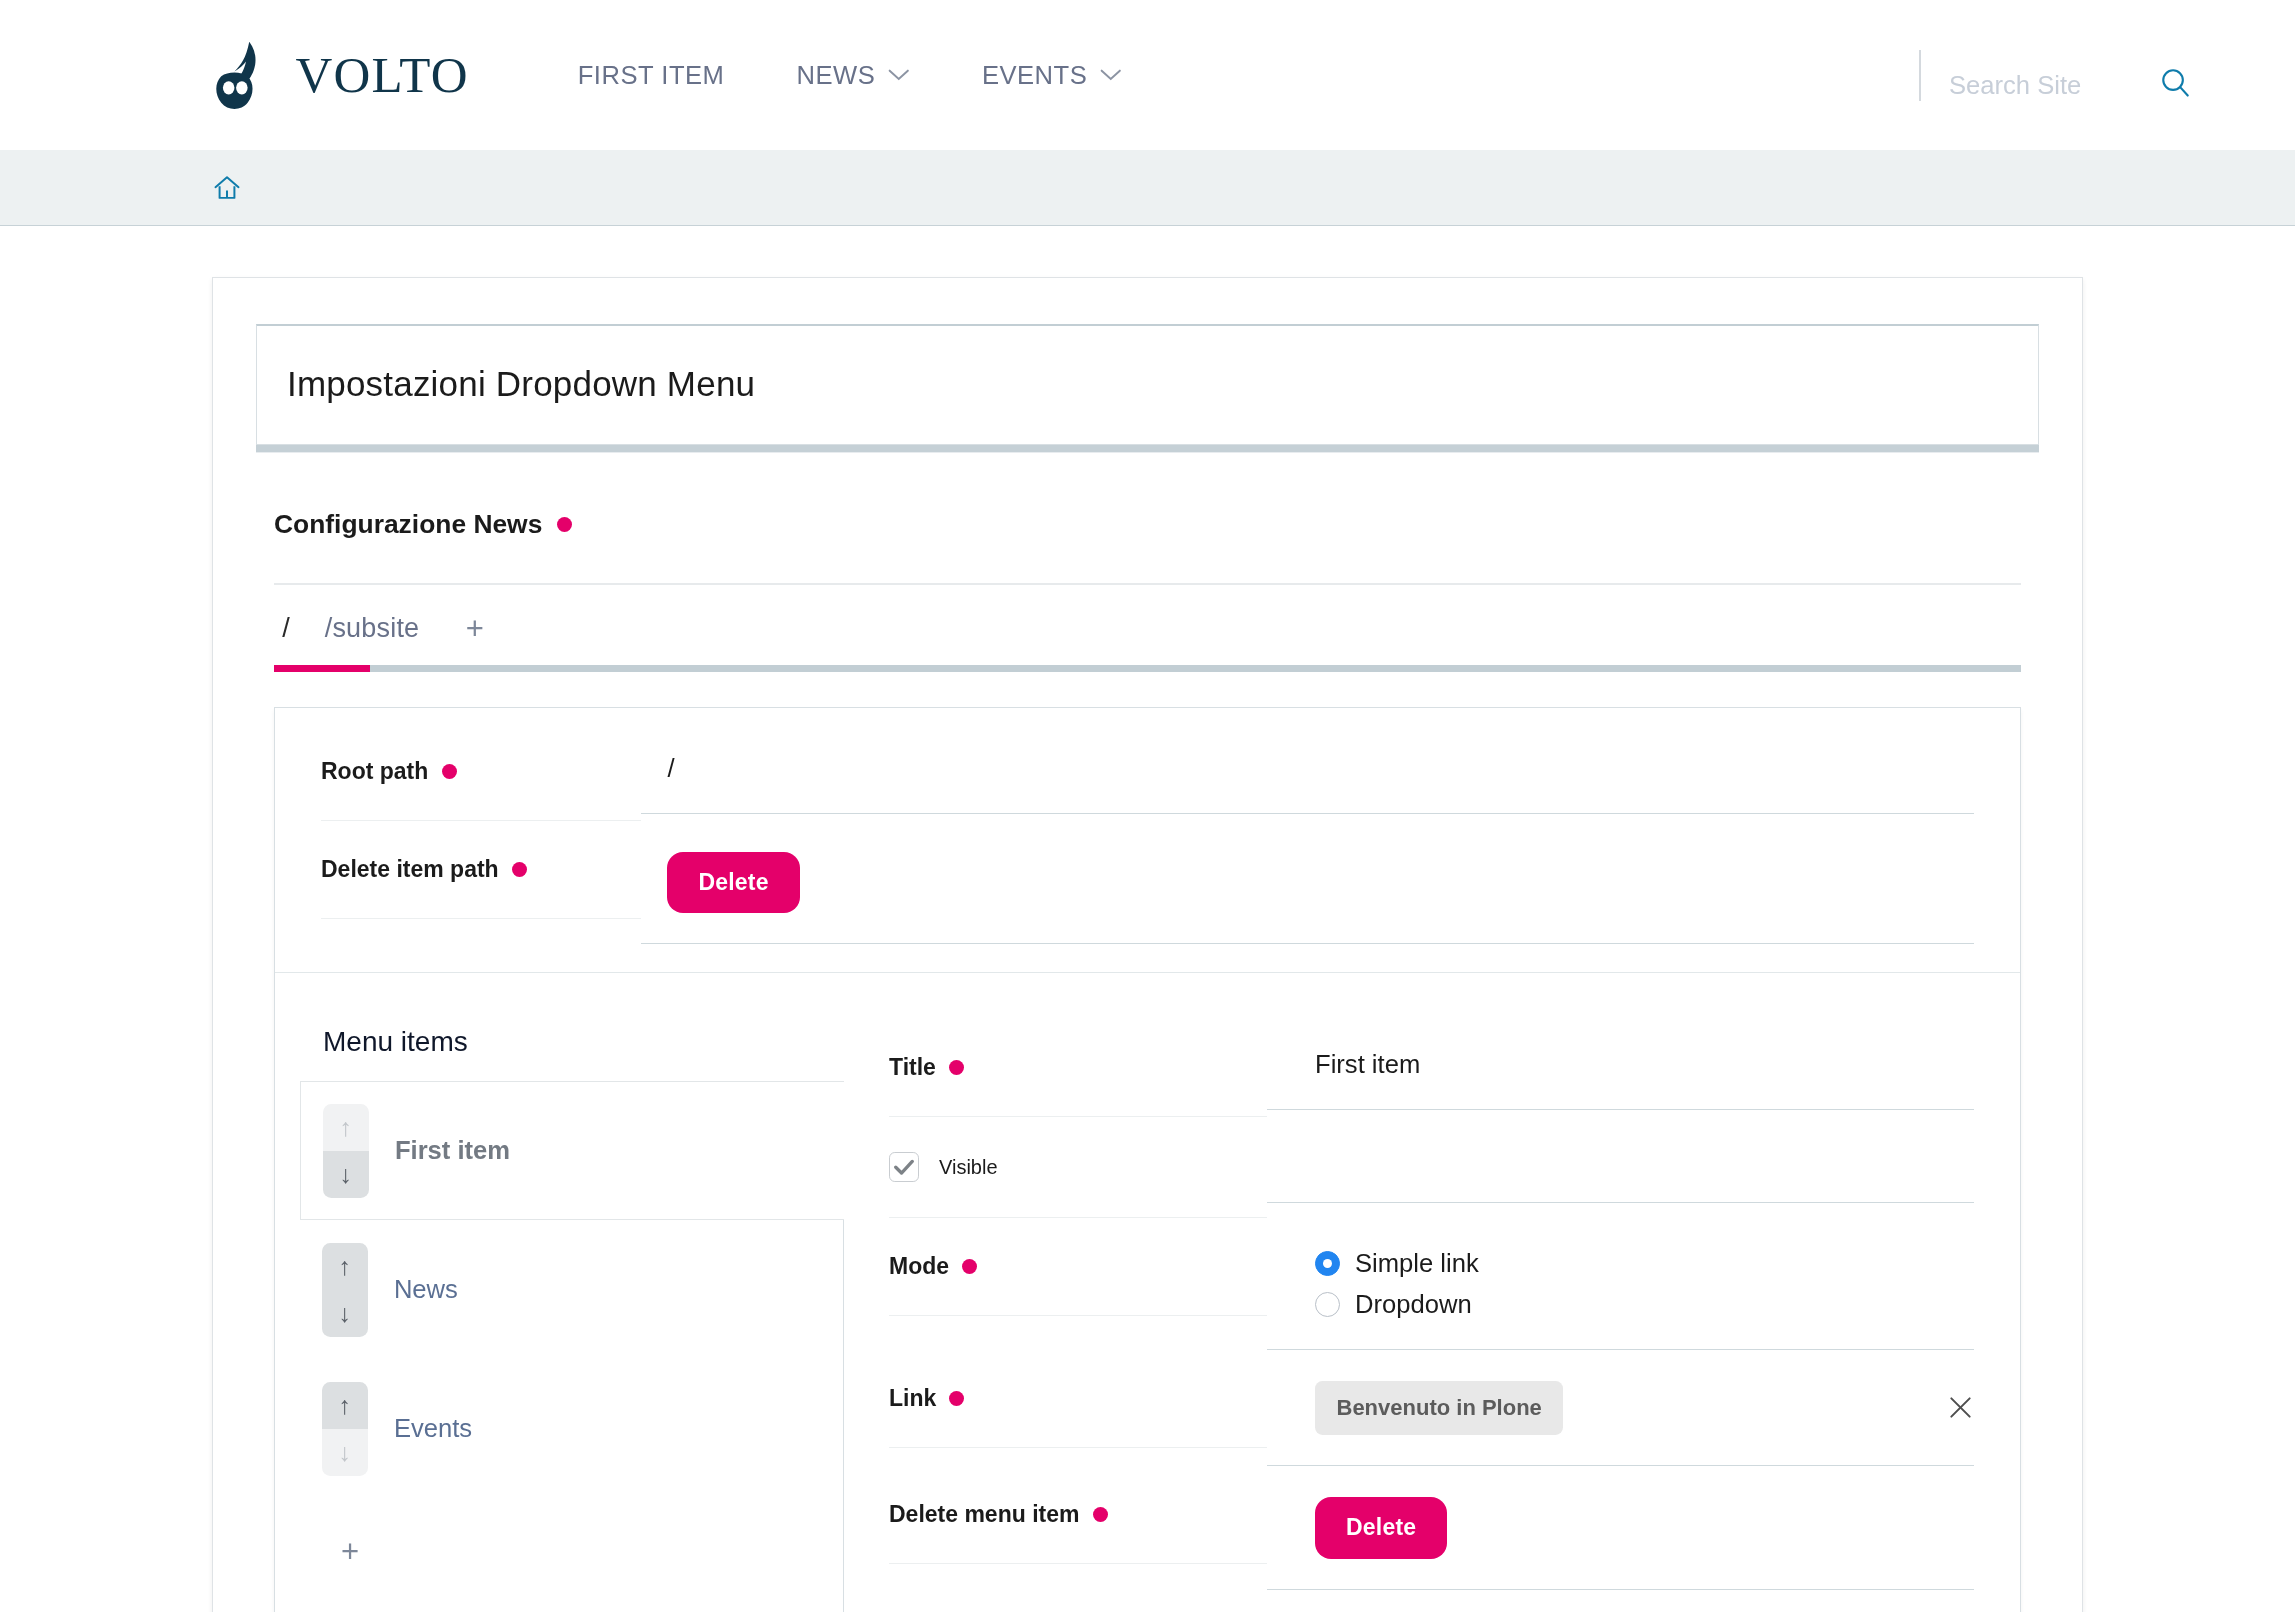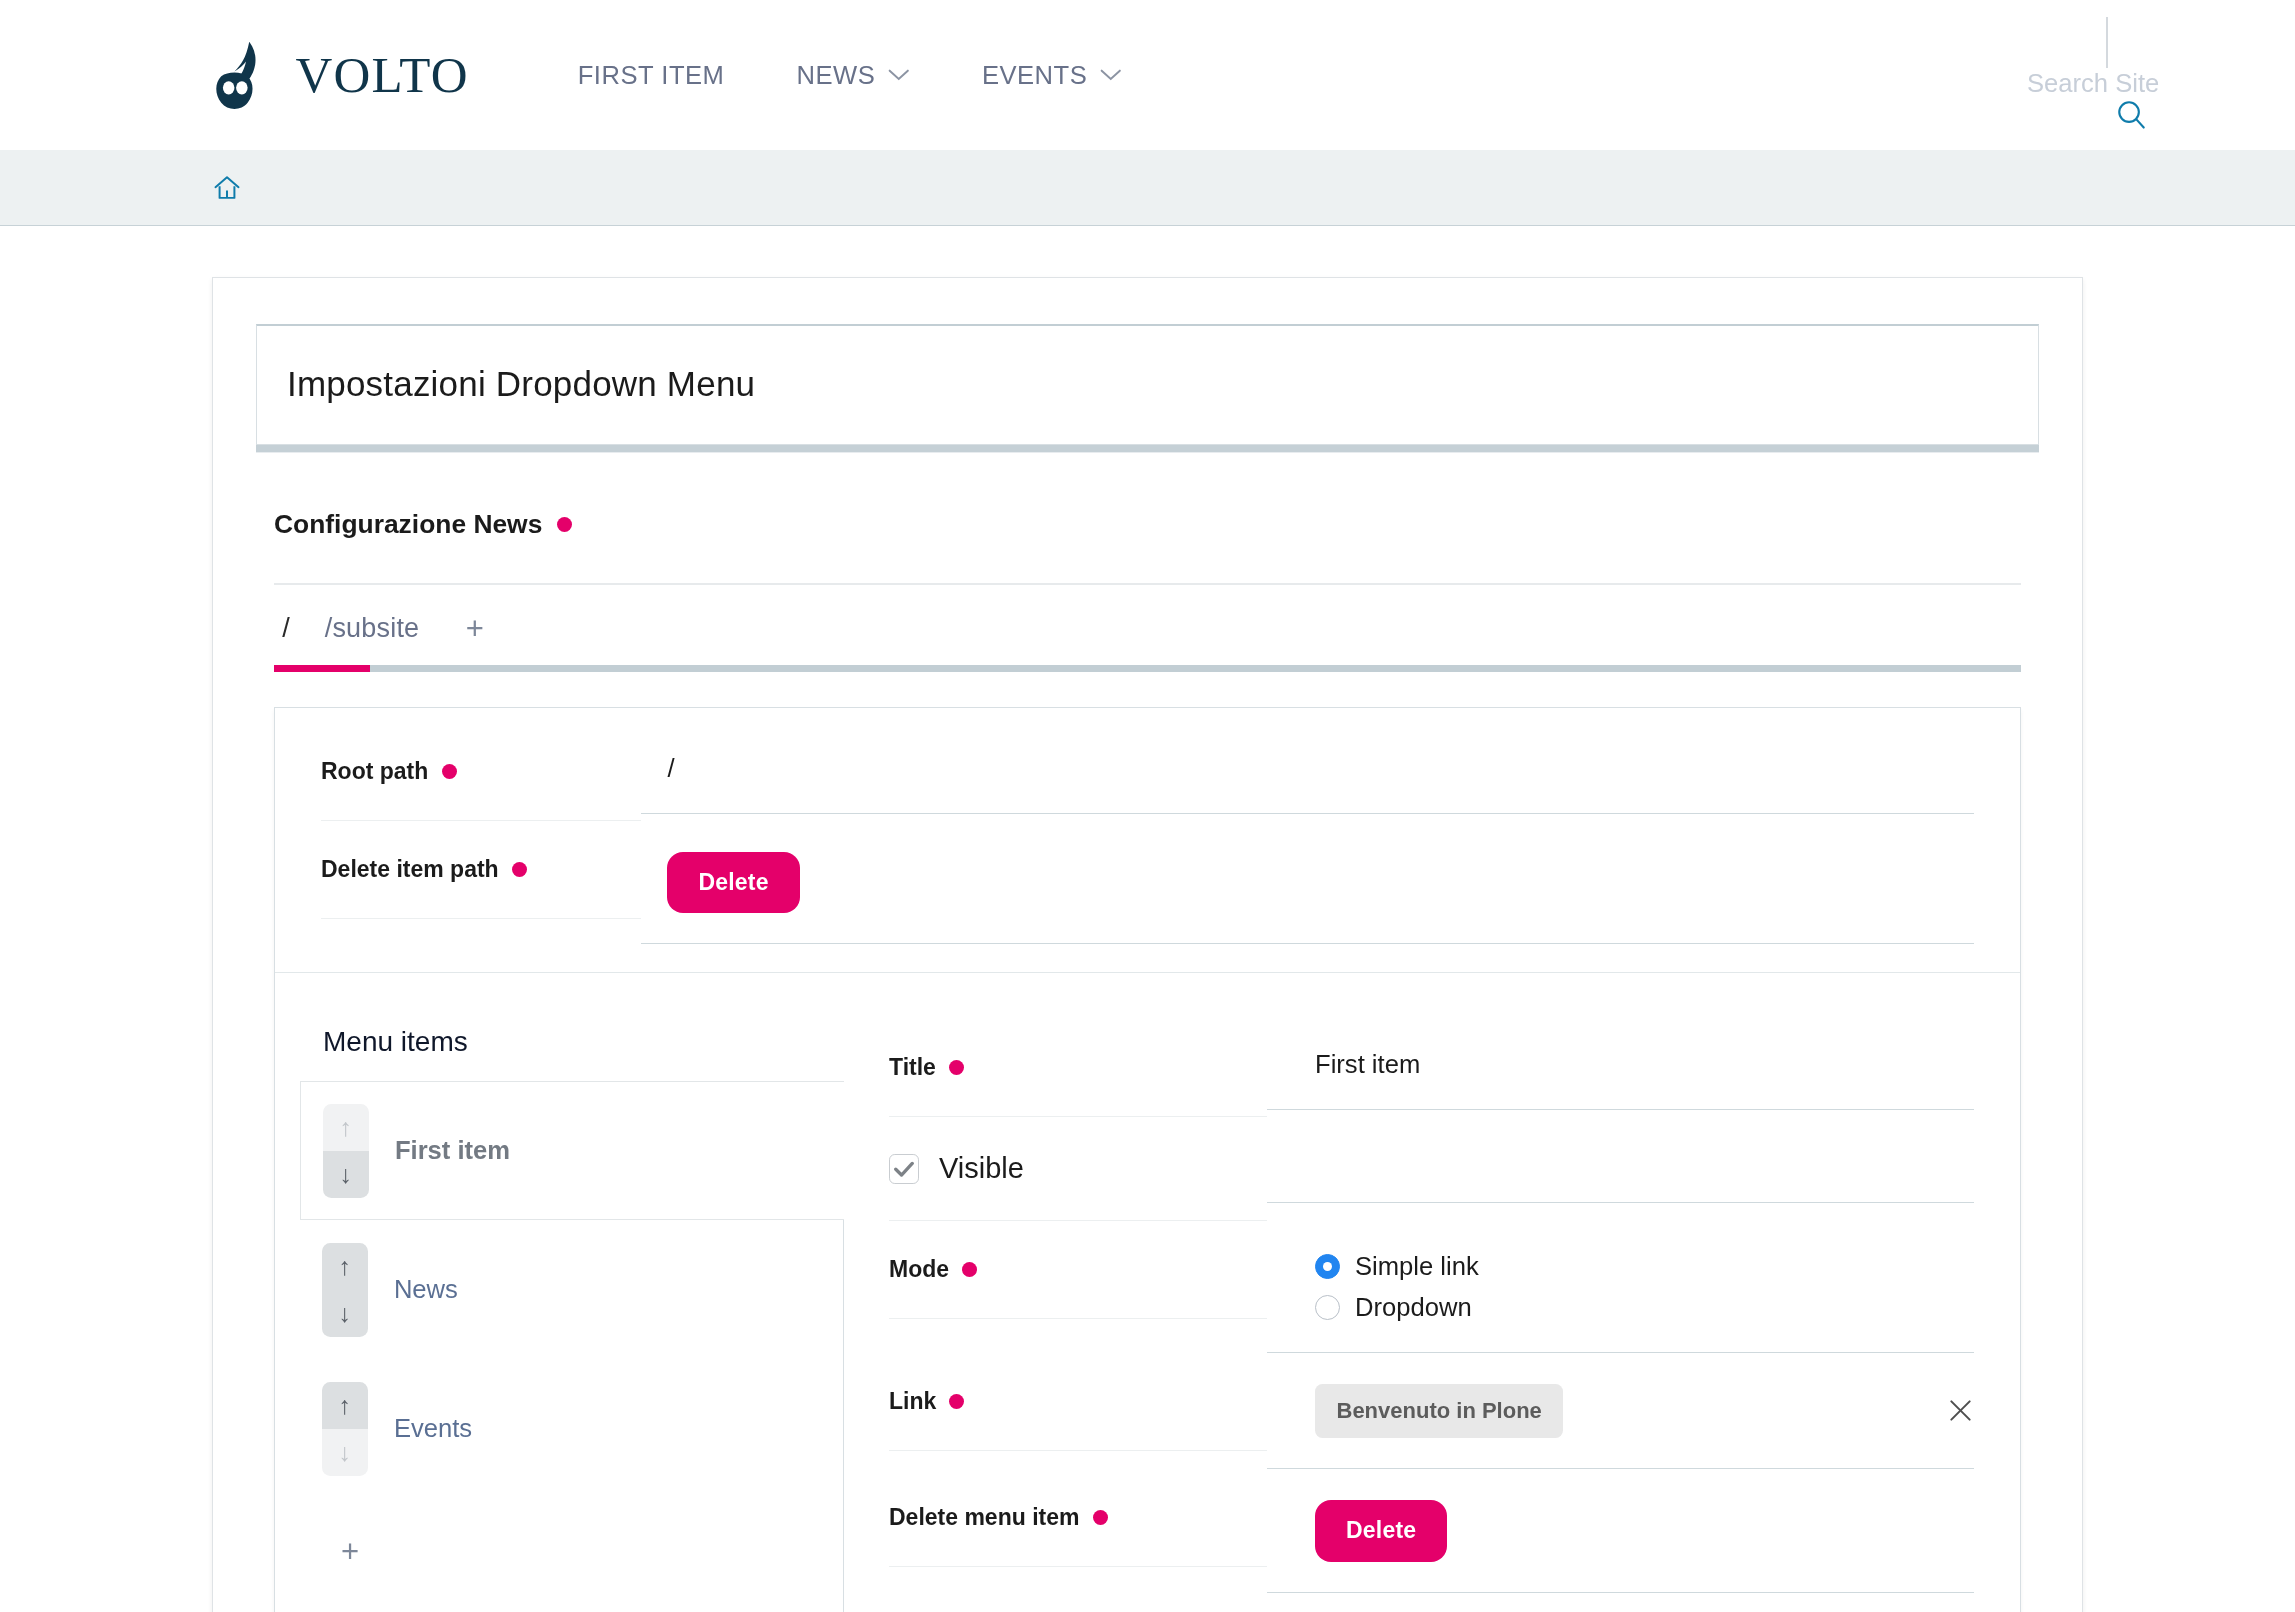"Search Site" .header-right { align-items: center -> flex-end; flex-direction: column -> none; padding-right: 80px -> 104px }
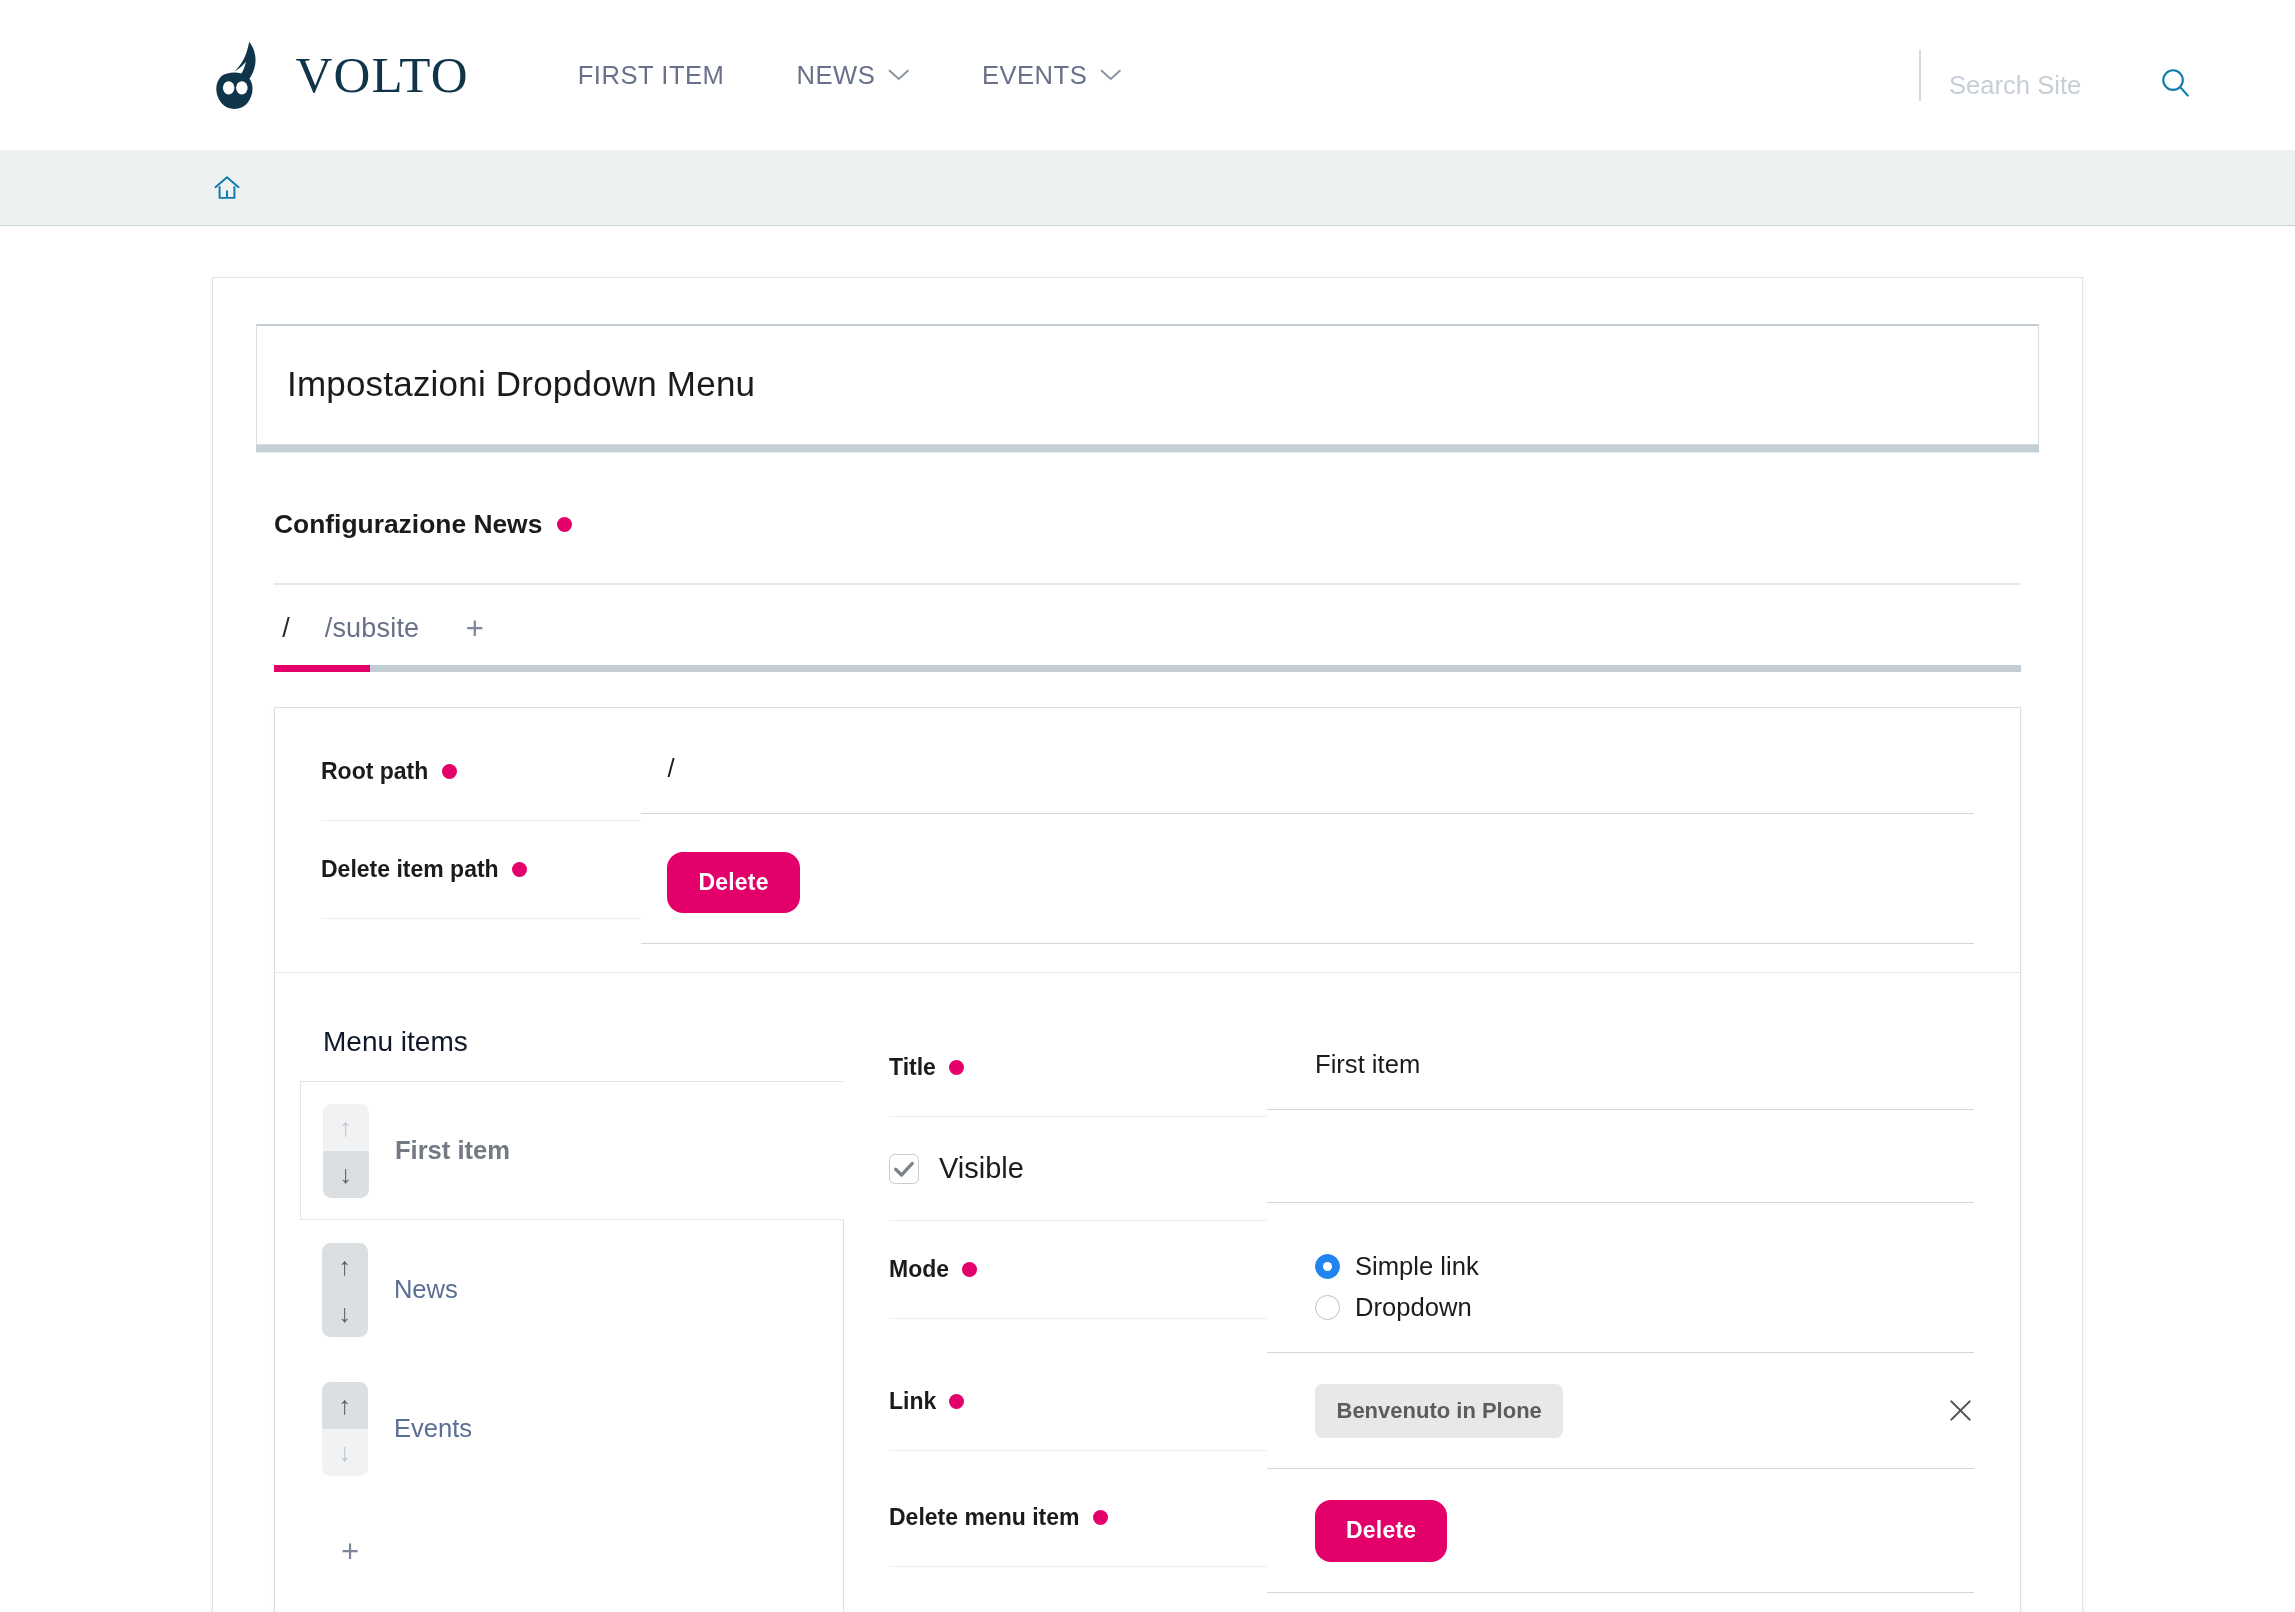"Visible" .checkbox-label { font-size: 29px -> 20px }
